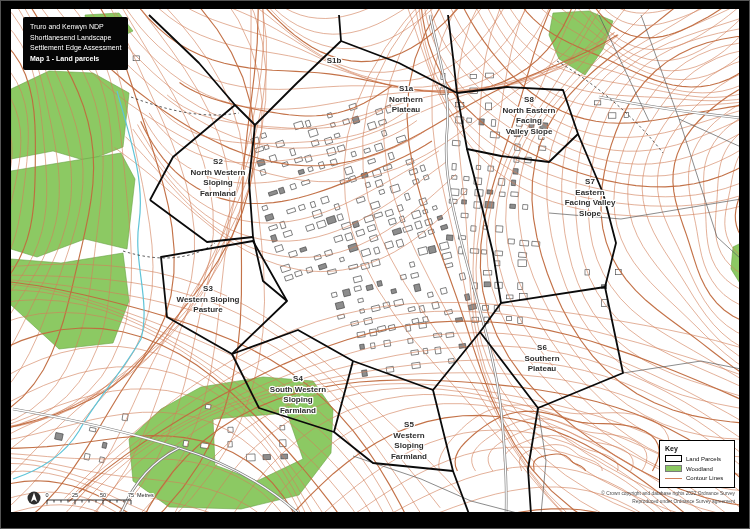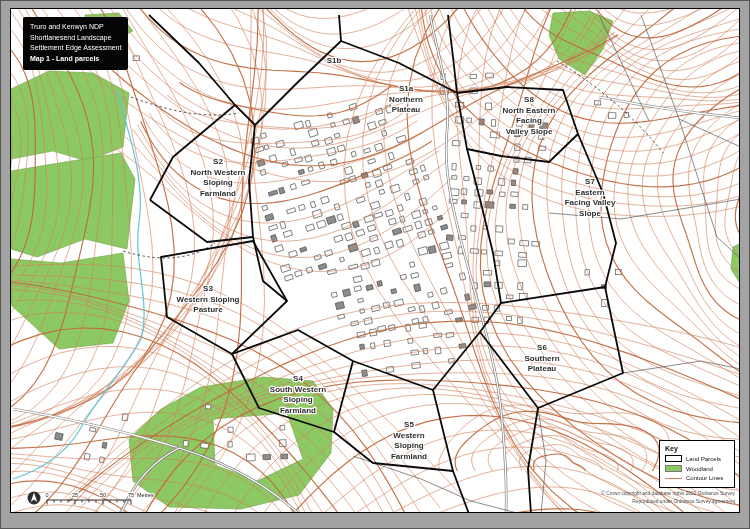"S1b" .page { background: #a3a3a3 -> #000000 }
